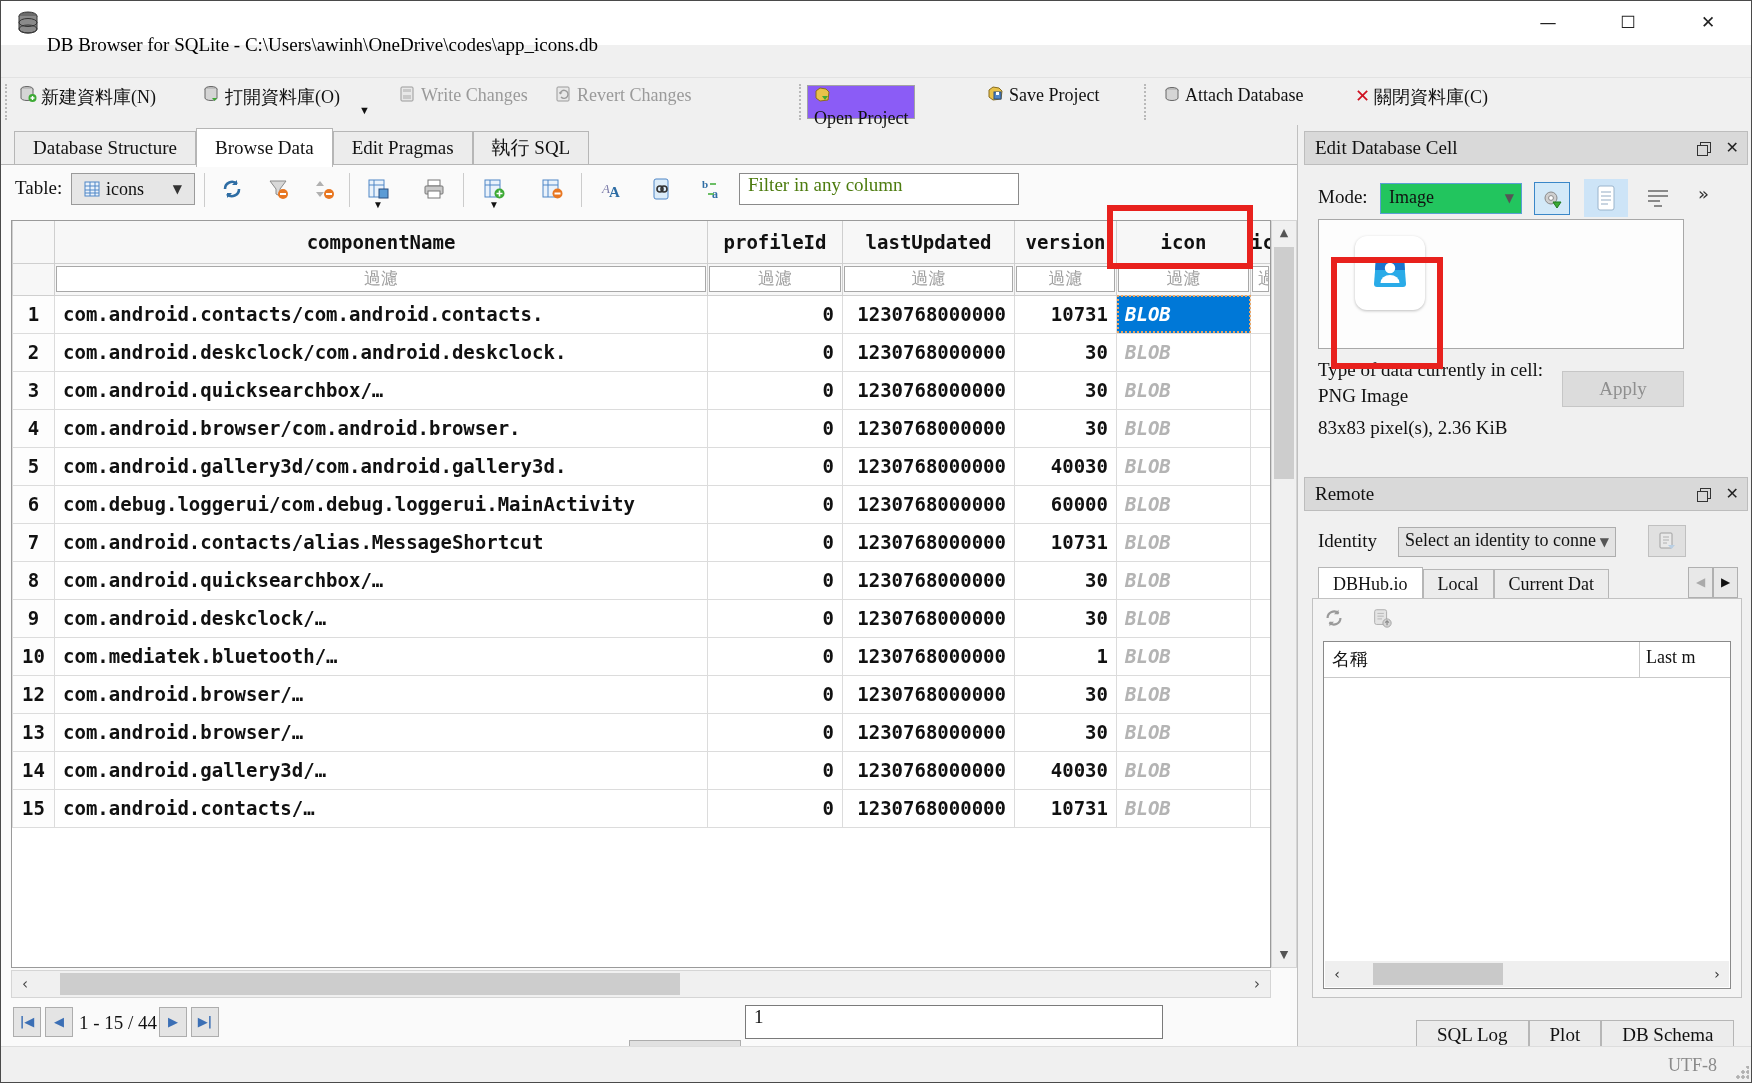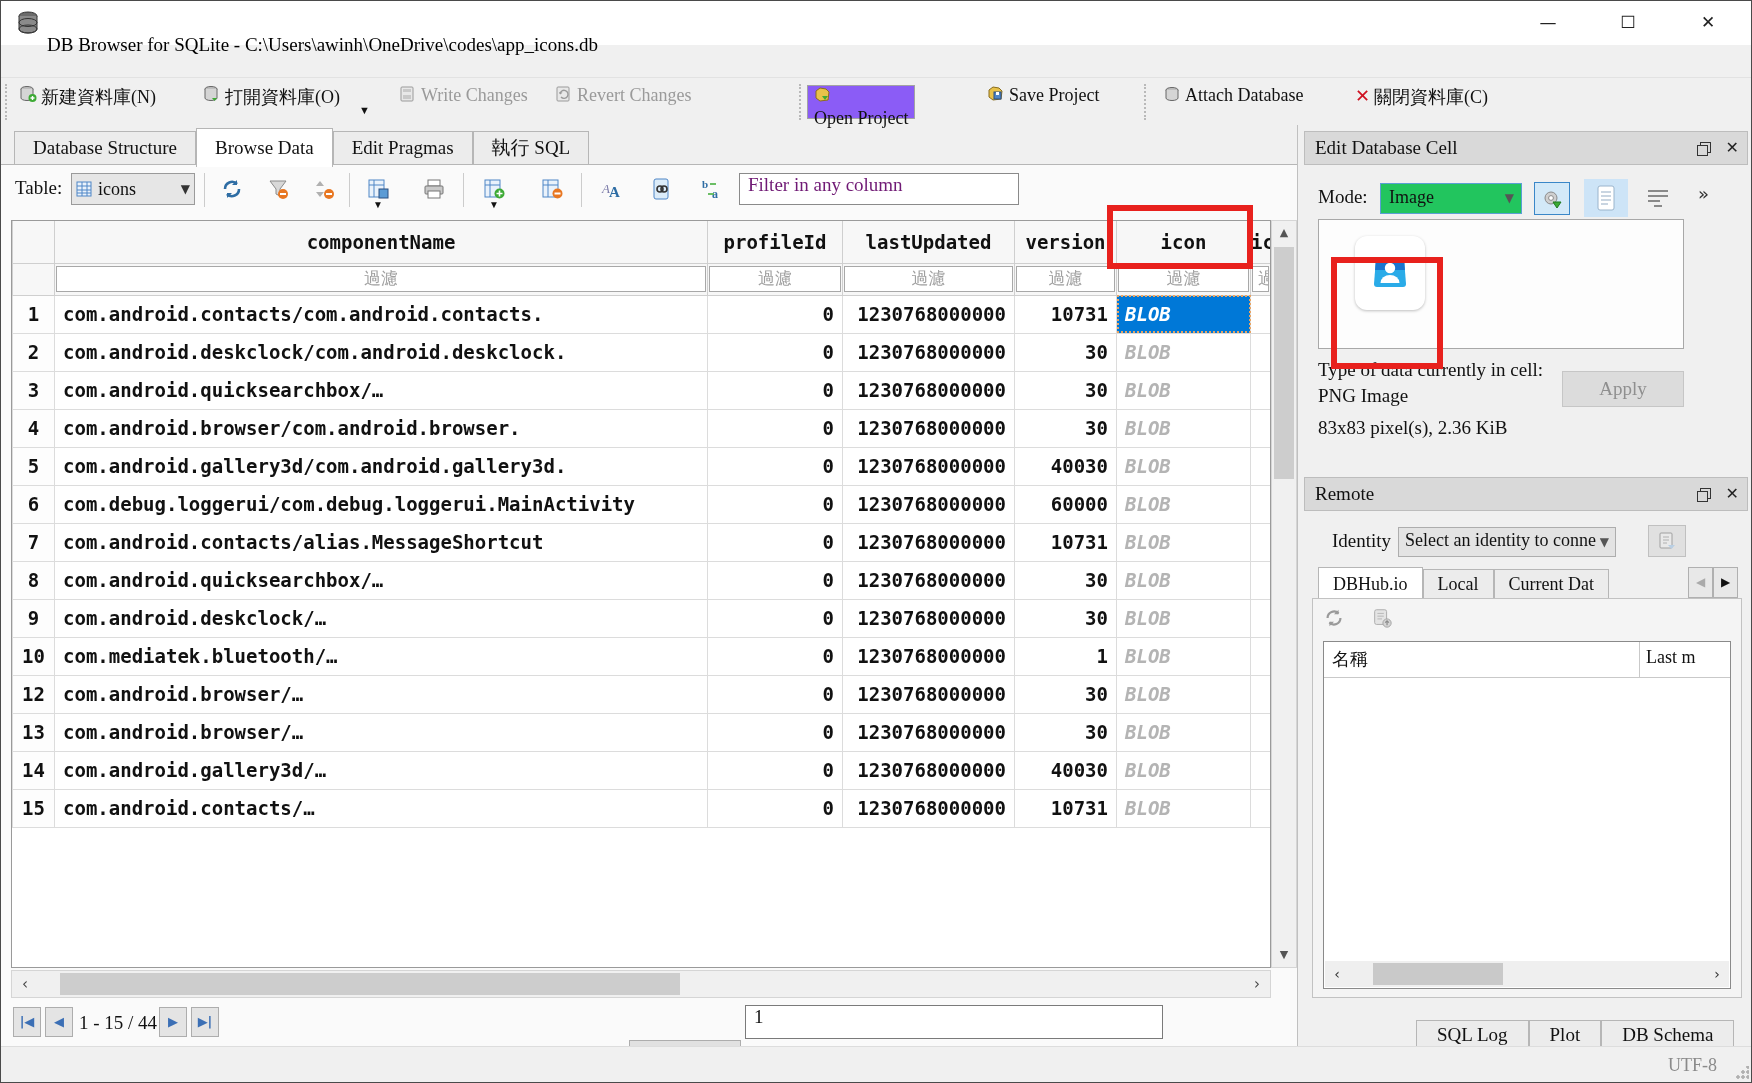"icons" #table-combo { padding: 0 4px -> 0 12px }
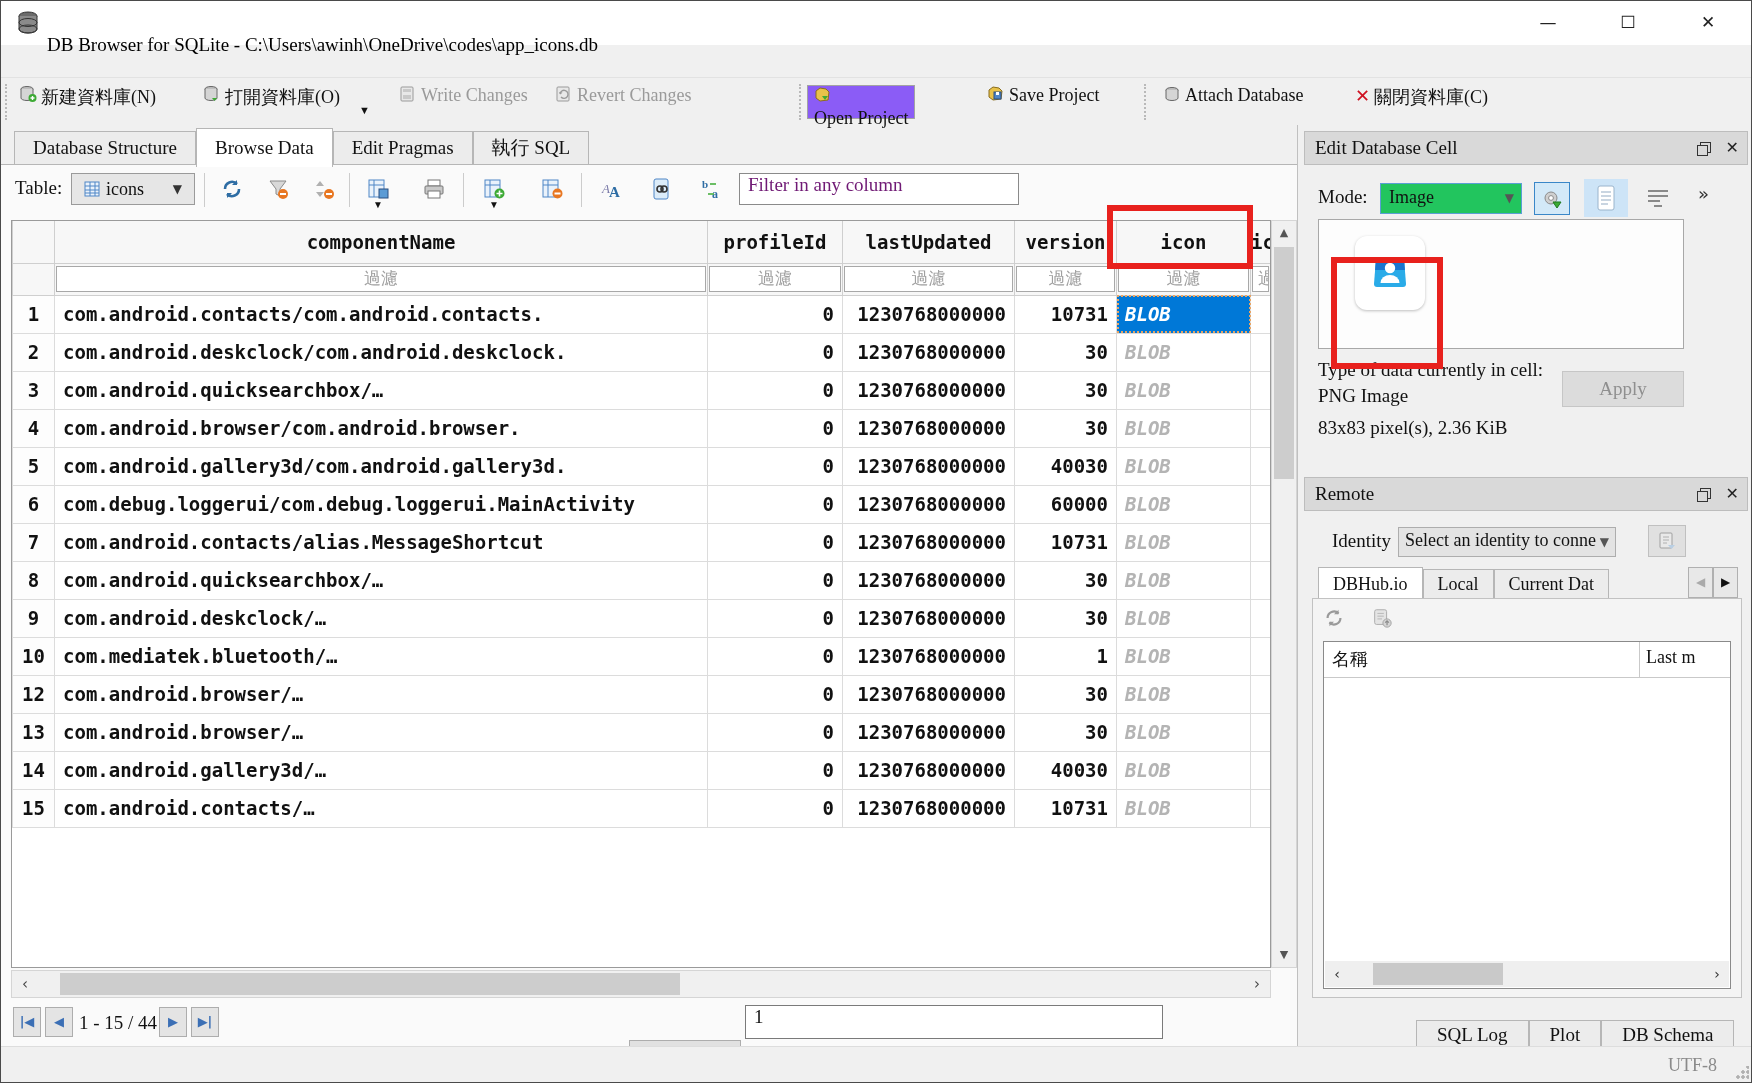"Filter in any column" #filter-any { color: #701a75 -> #4d7c0f }
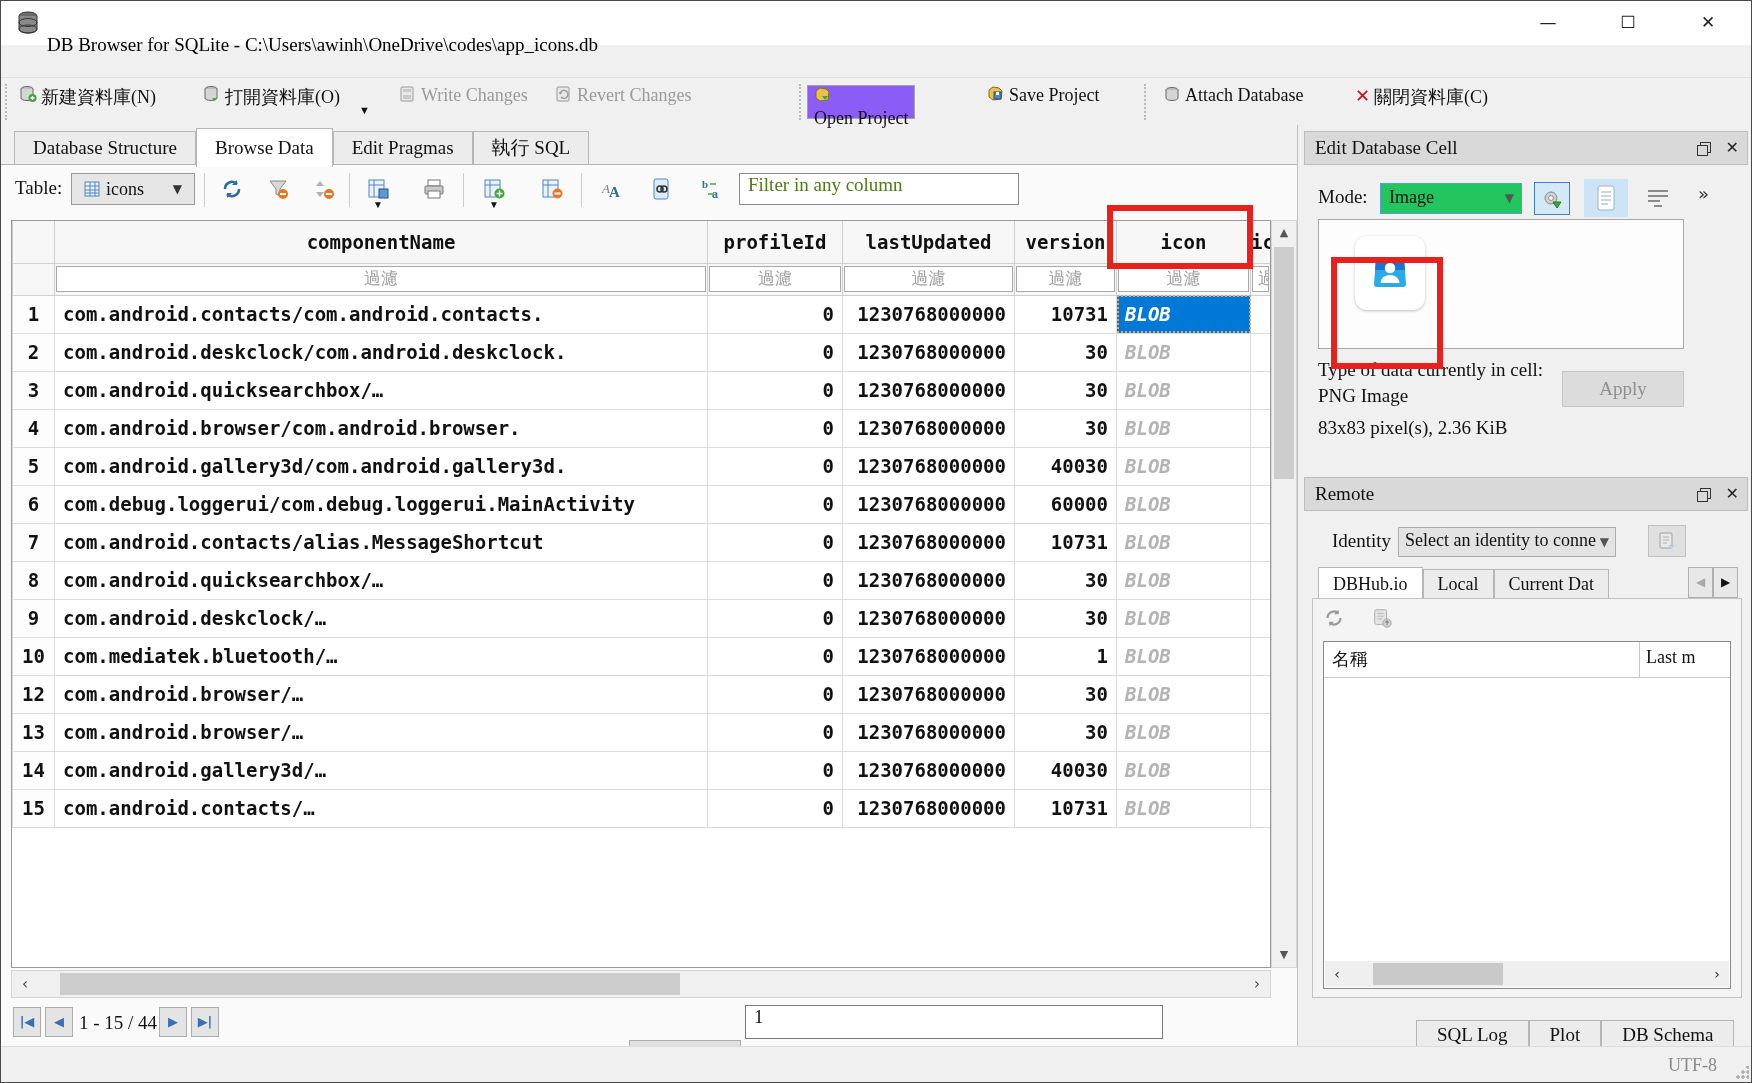"Identity" #identity-label { left: 20px -> 6px }
